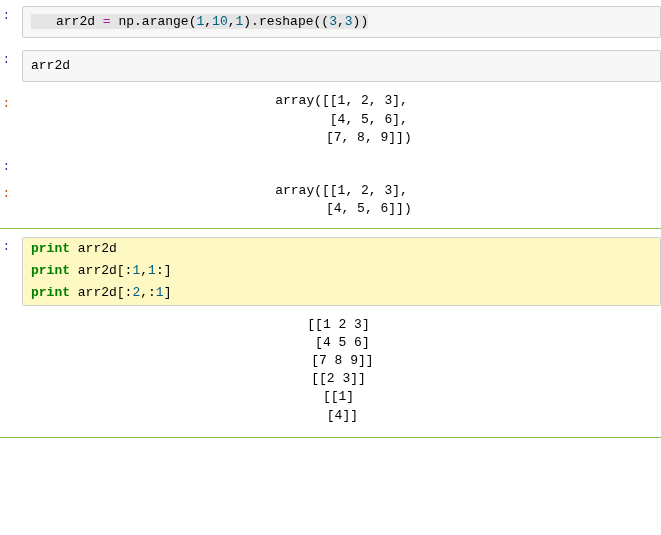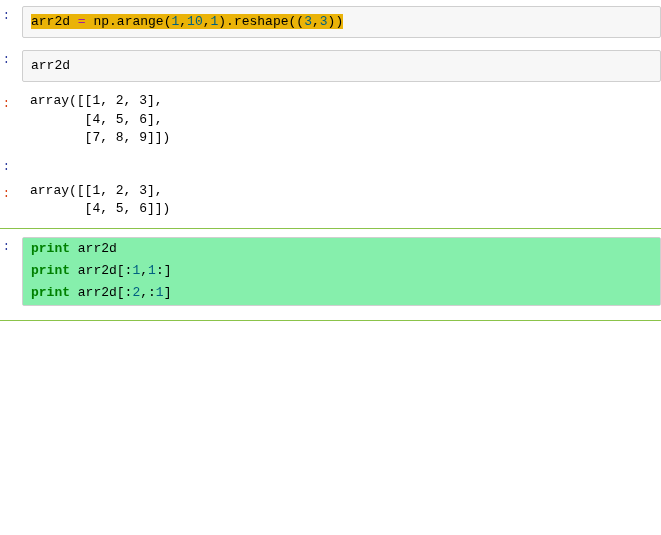"arr2d = np.arange(1,10,1).reshape((3,3))" .sel { background: #eab308 -> #e5e5e5; padding-left: none -> 25px }
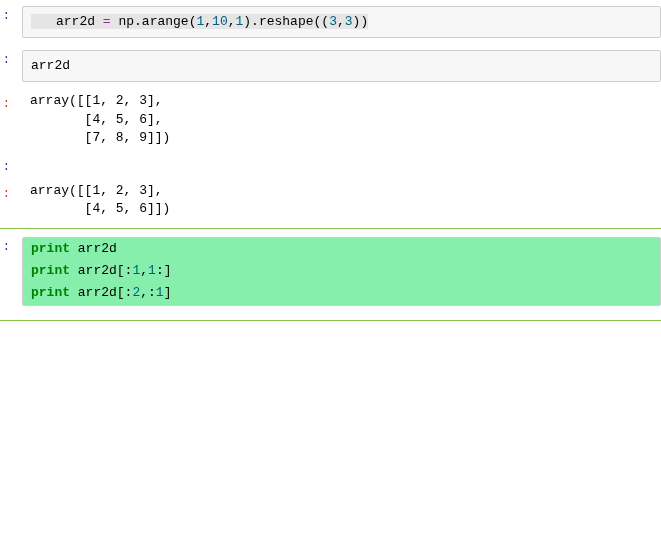"array([[1, 2, 3]," .output-text { text-align: none -> center }
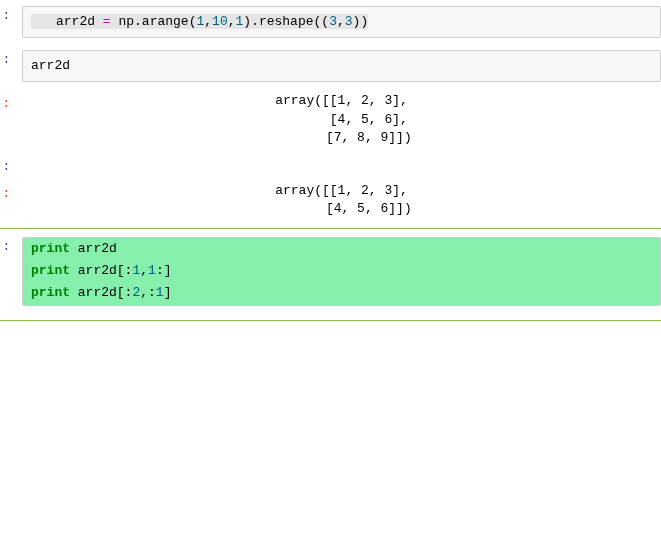"print arr2d" .hl-line { background: #86efac -> #fef9c3 }
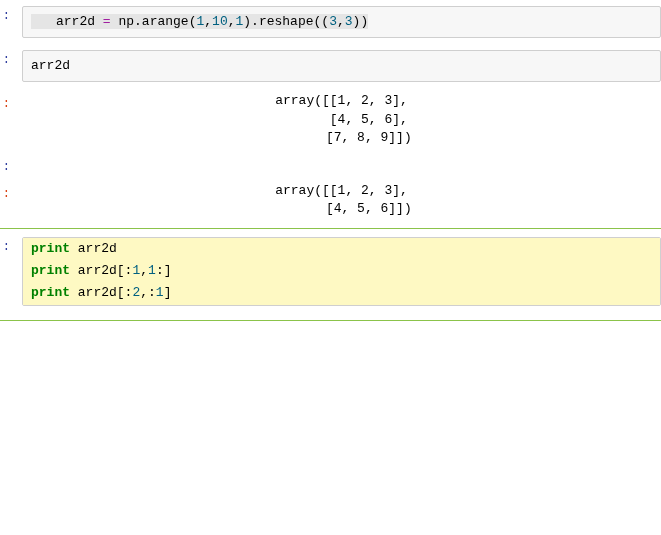"[[1 2 3]" div.cell { html: none -> <div> <div></div> <div> <div>[[1 2 3] [4 5 6] [7 8 9]] [[2 3]] [[1] [4]]</div> </div> </div> }
